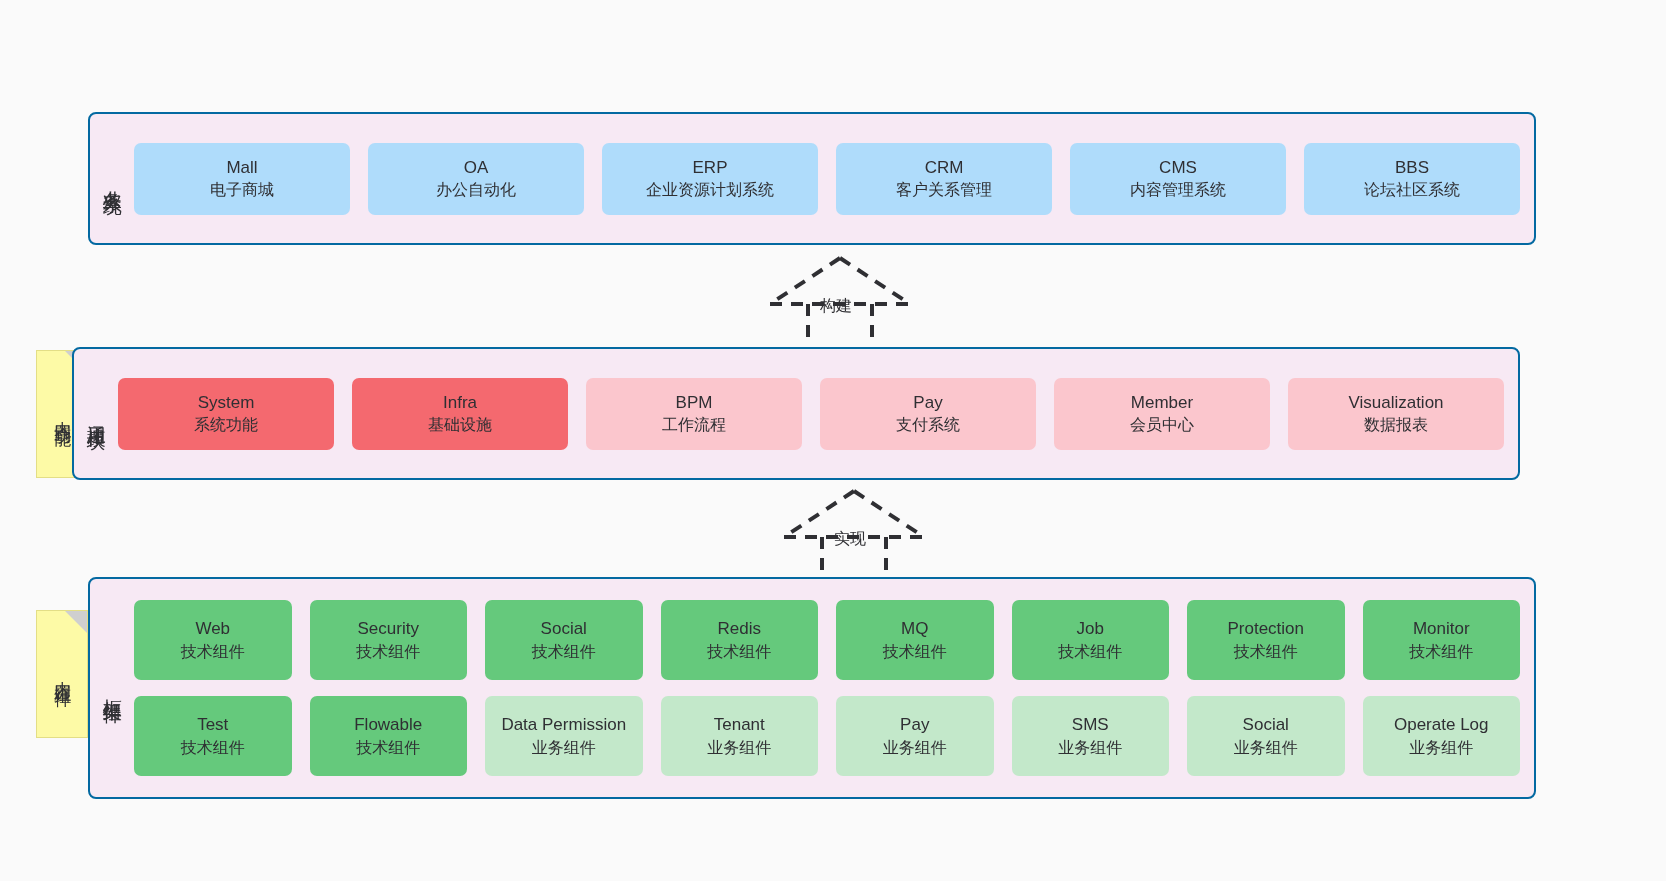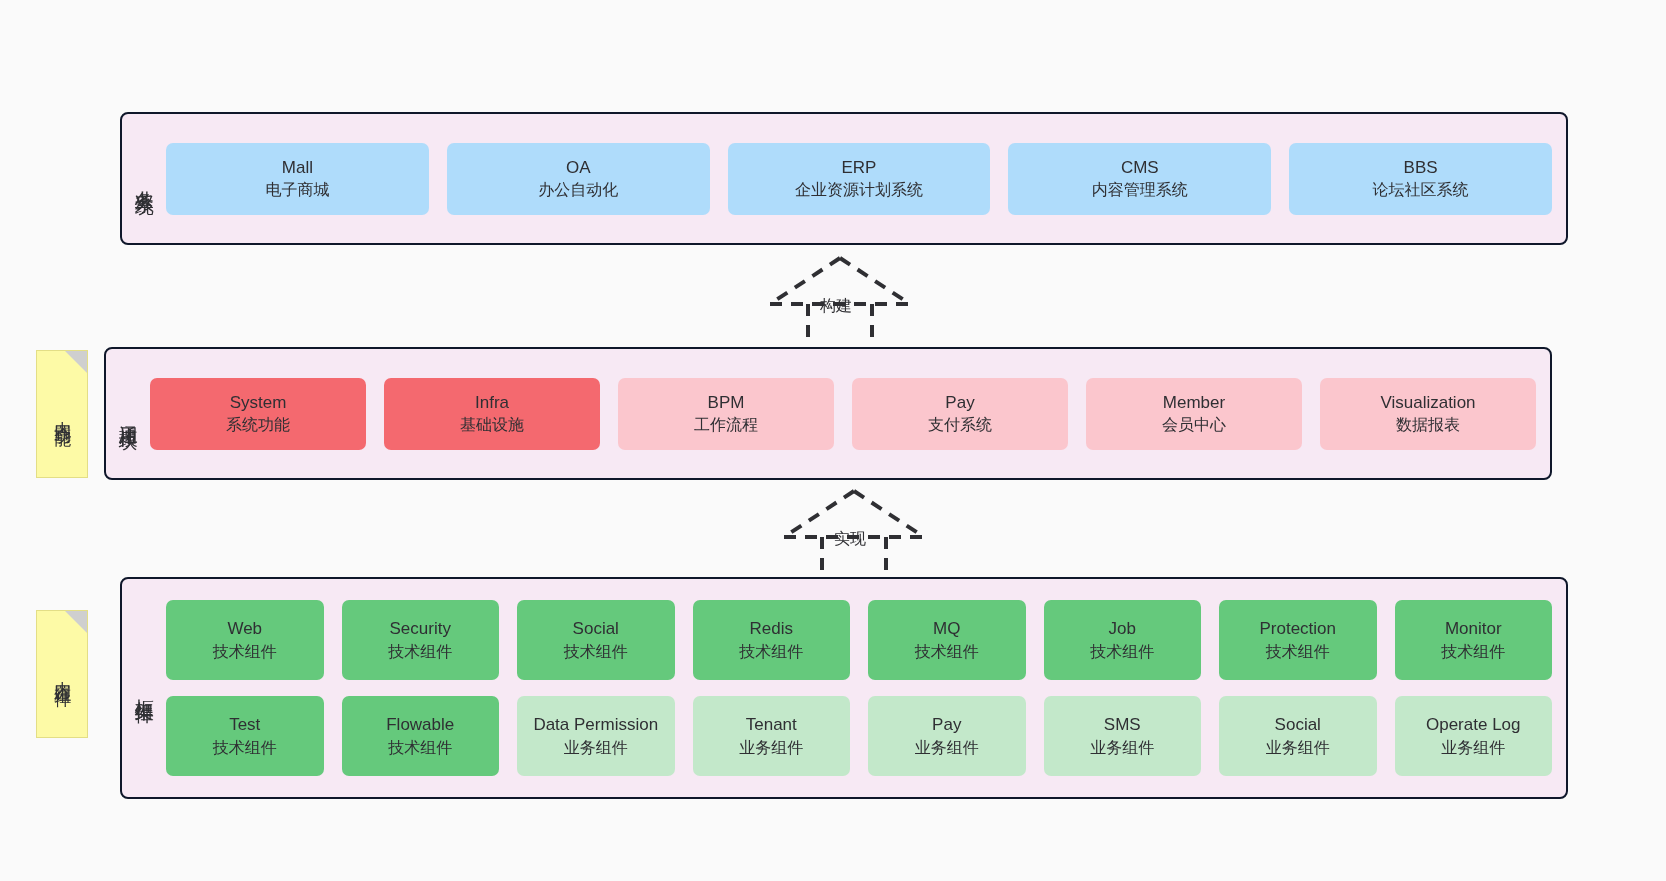"Mall" .layer { border: 2px solid #0f172a -> 2px solid #0369a1; margin-left: 32px -> none }
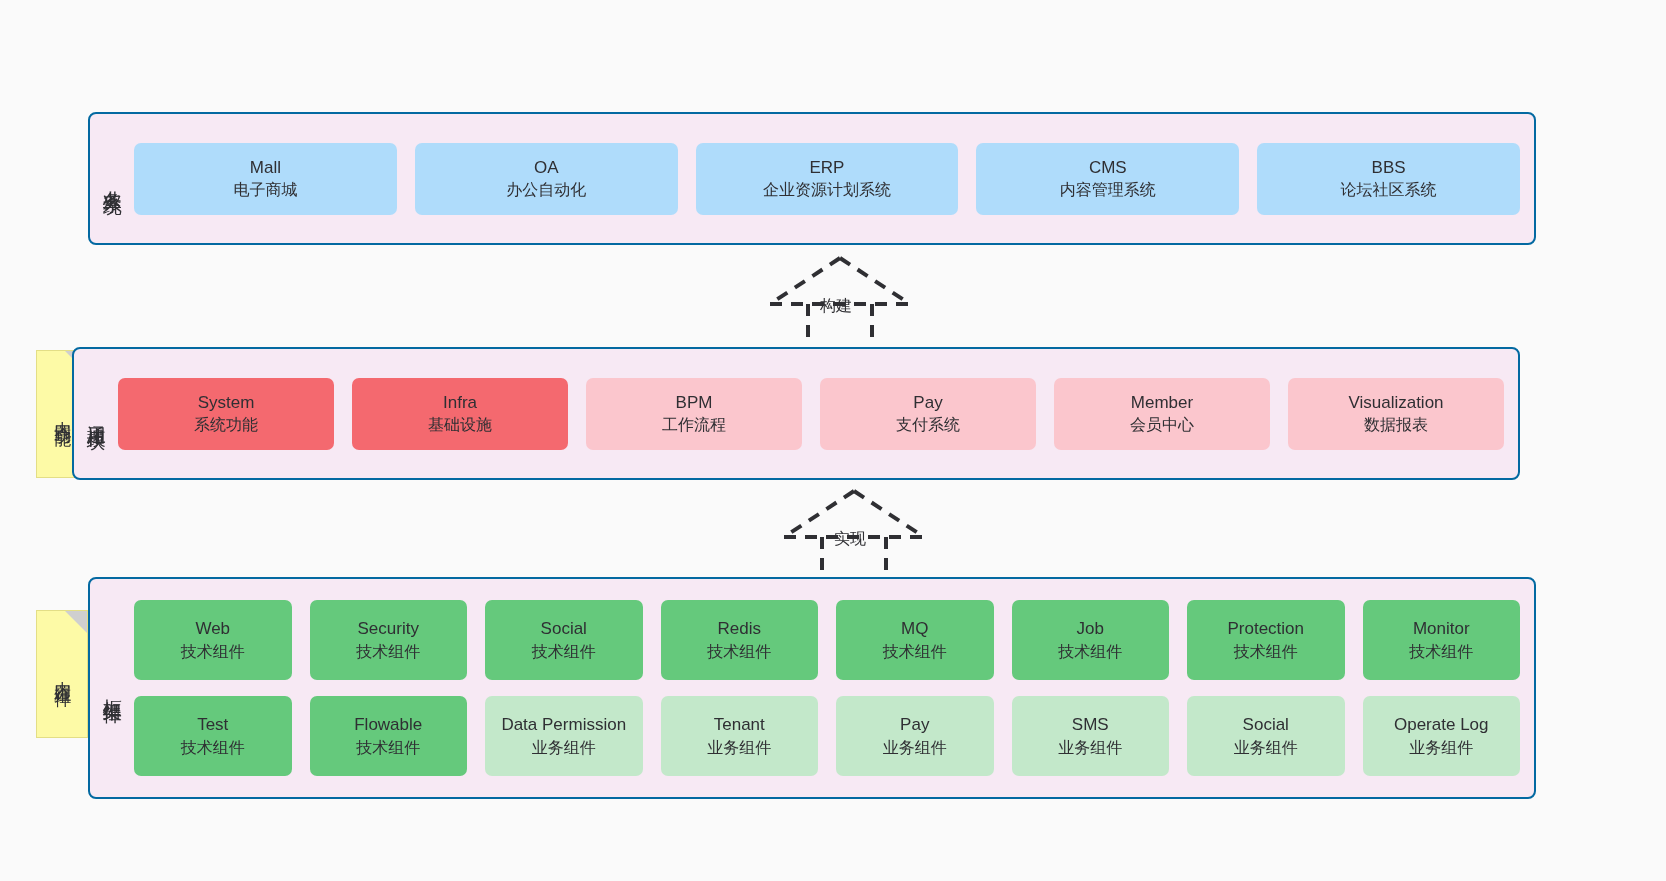"CRM" div.card { html: none -> <div> <span>CRM</span> <span>客户关系管理</span> </div> }
